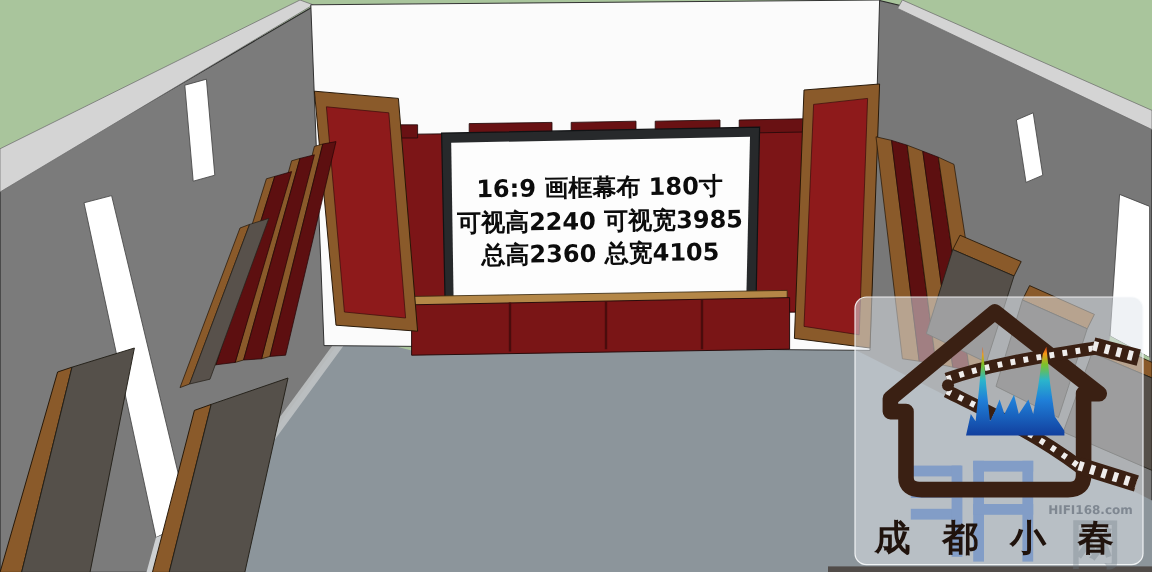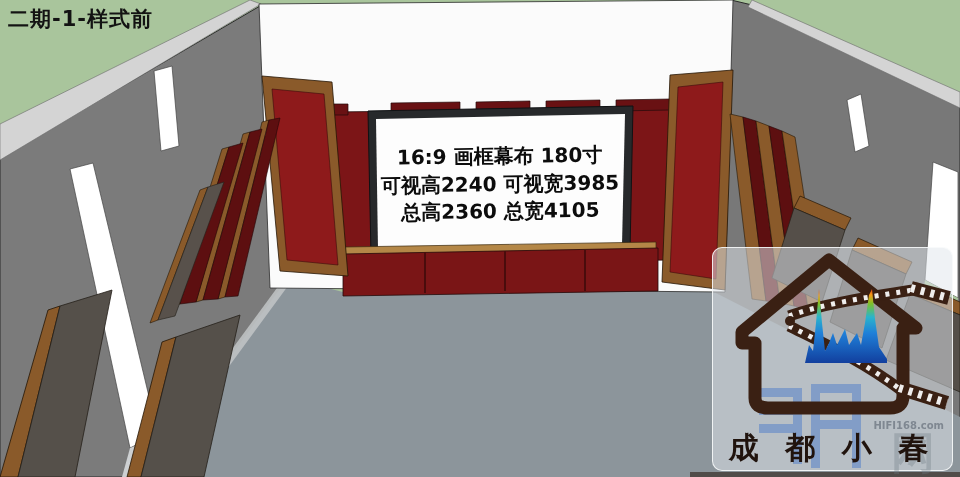"二期-1-样式前" div.title { html: <div>二期-1-样式前</div> -> none }
